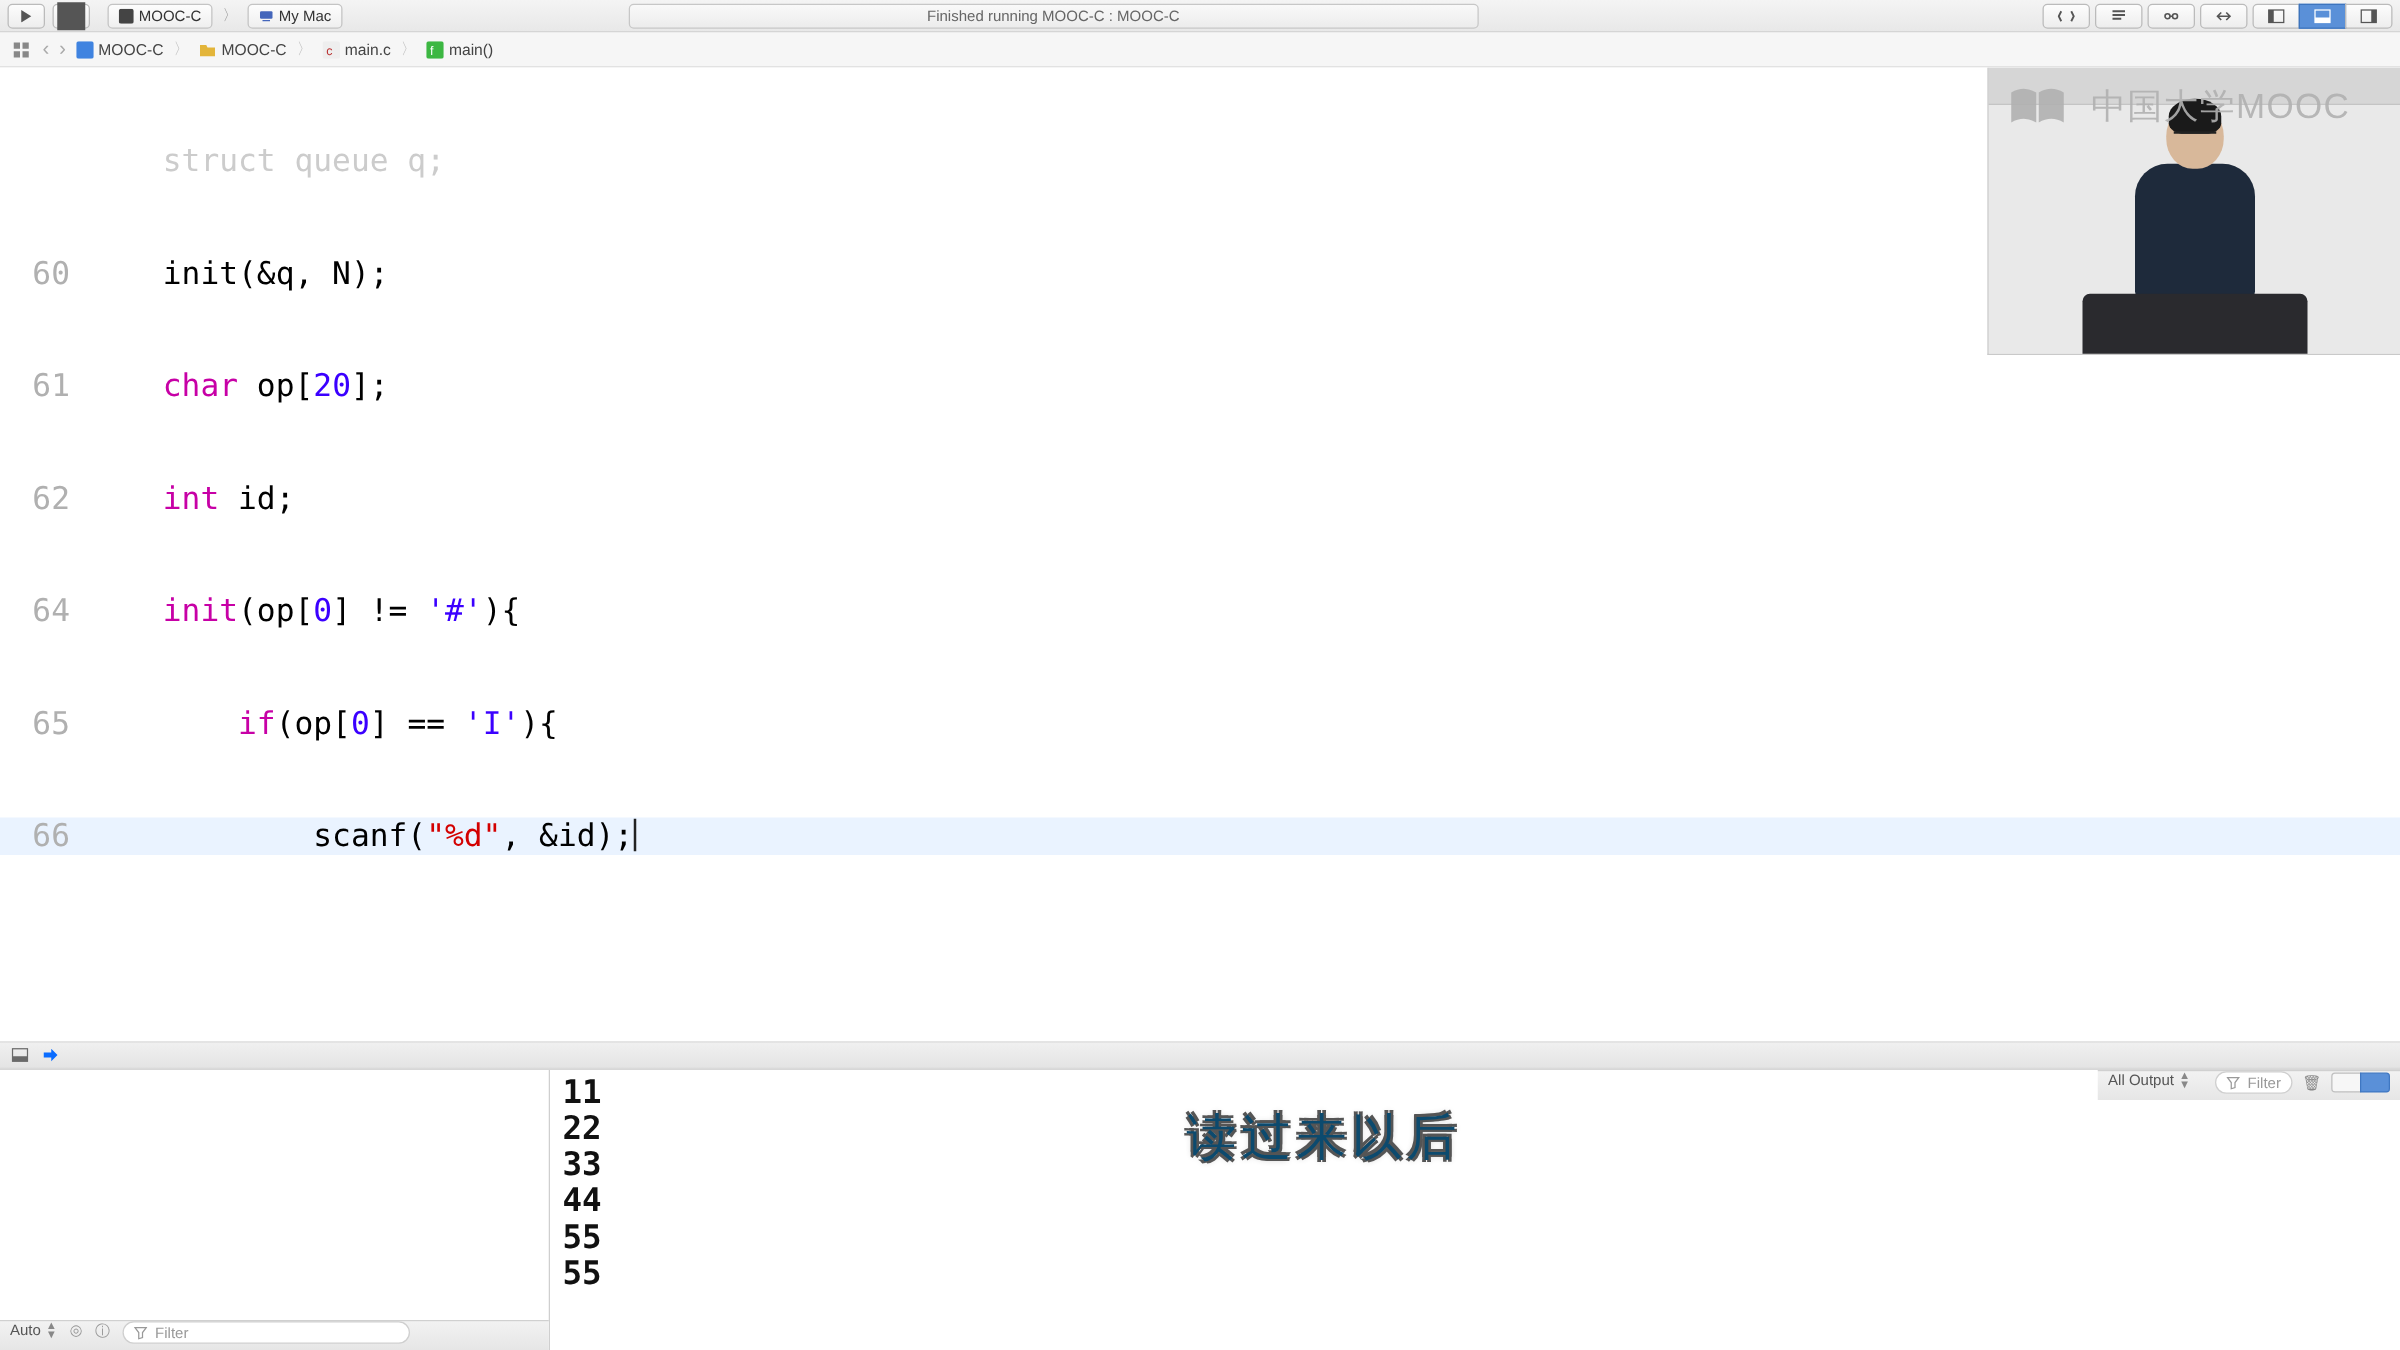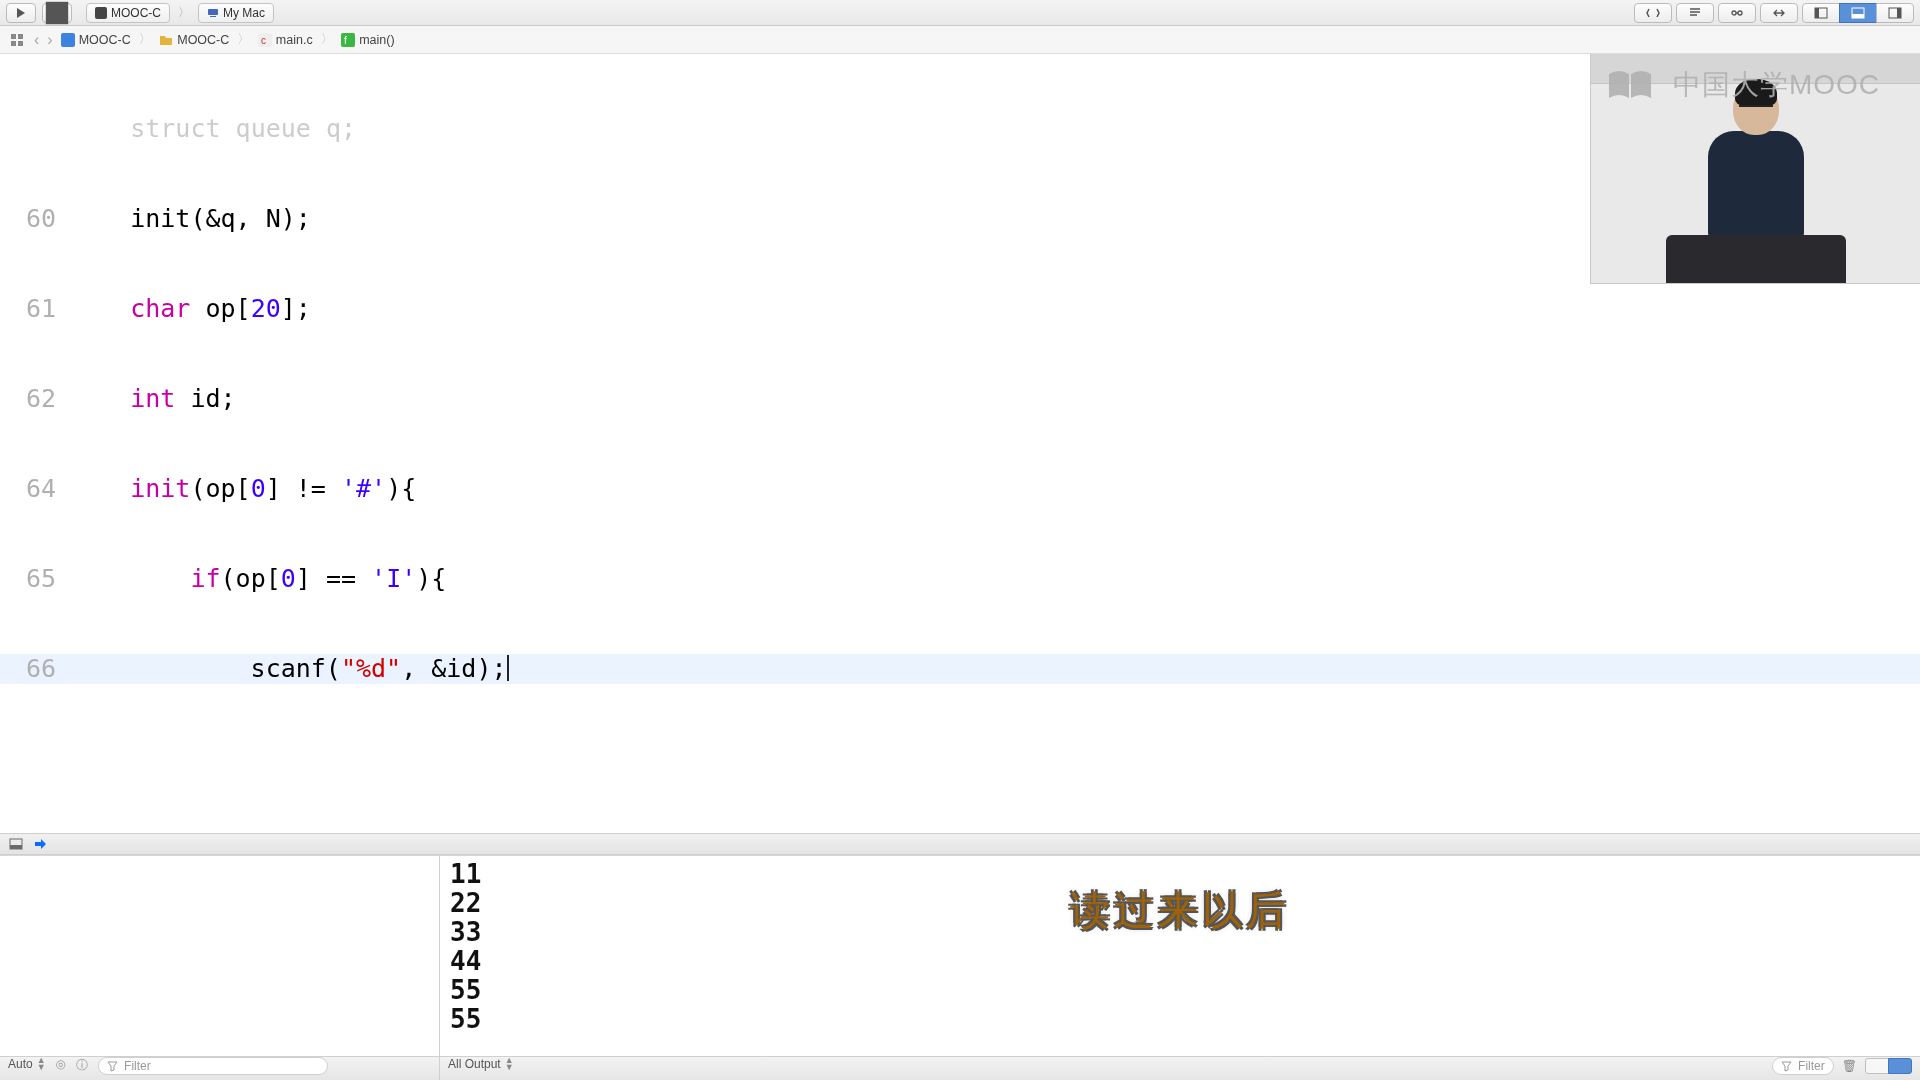"Finished running MOOC-C : MOOC-C" div.status-bar { html: none -> <div> <span>Finished running MOOC-C : MOOC-C</span> </div> }
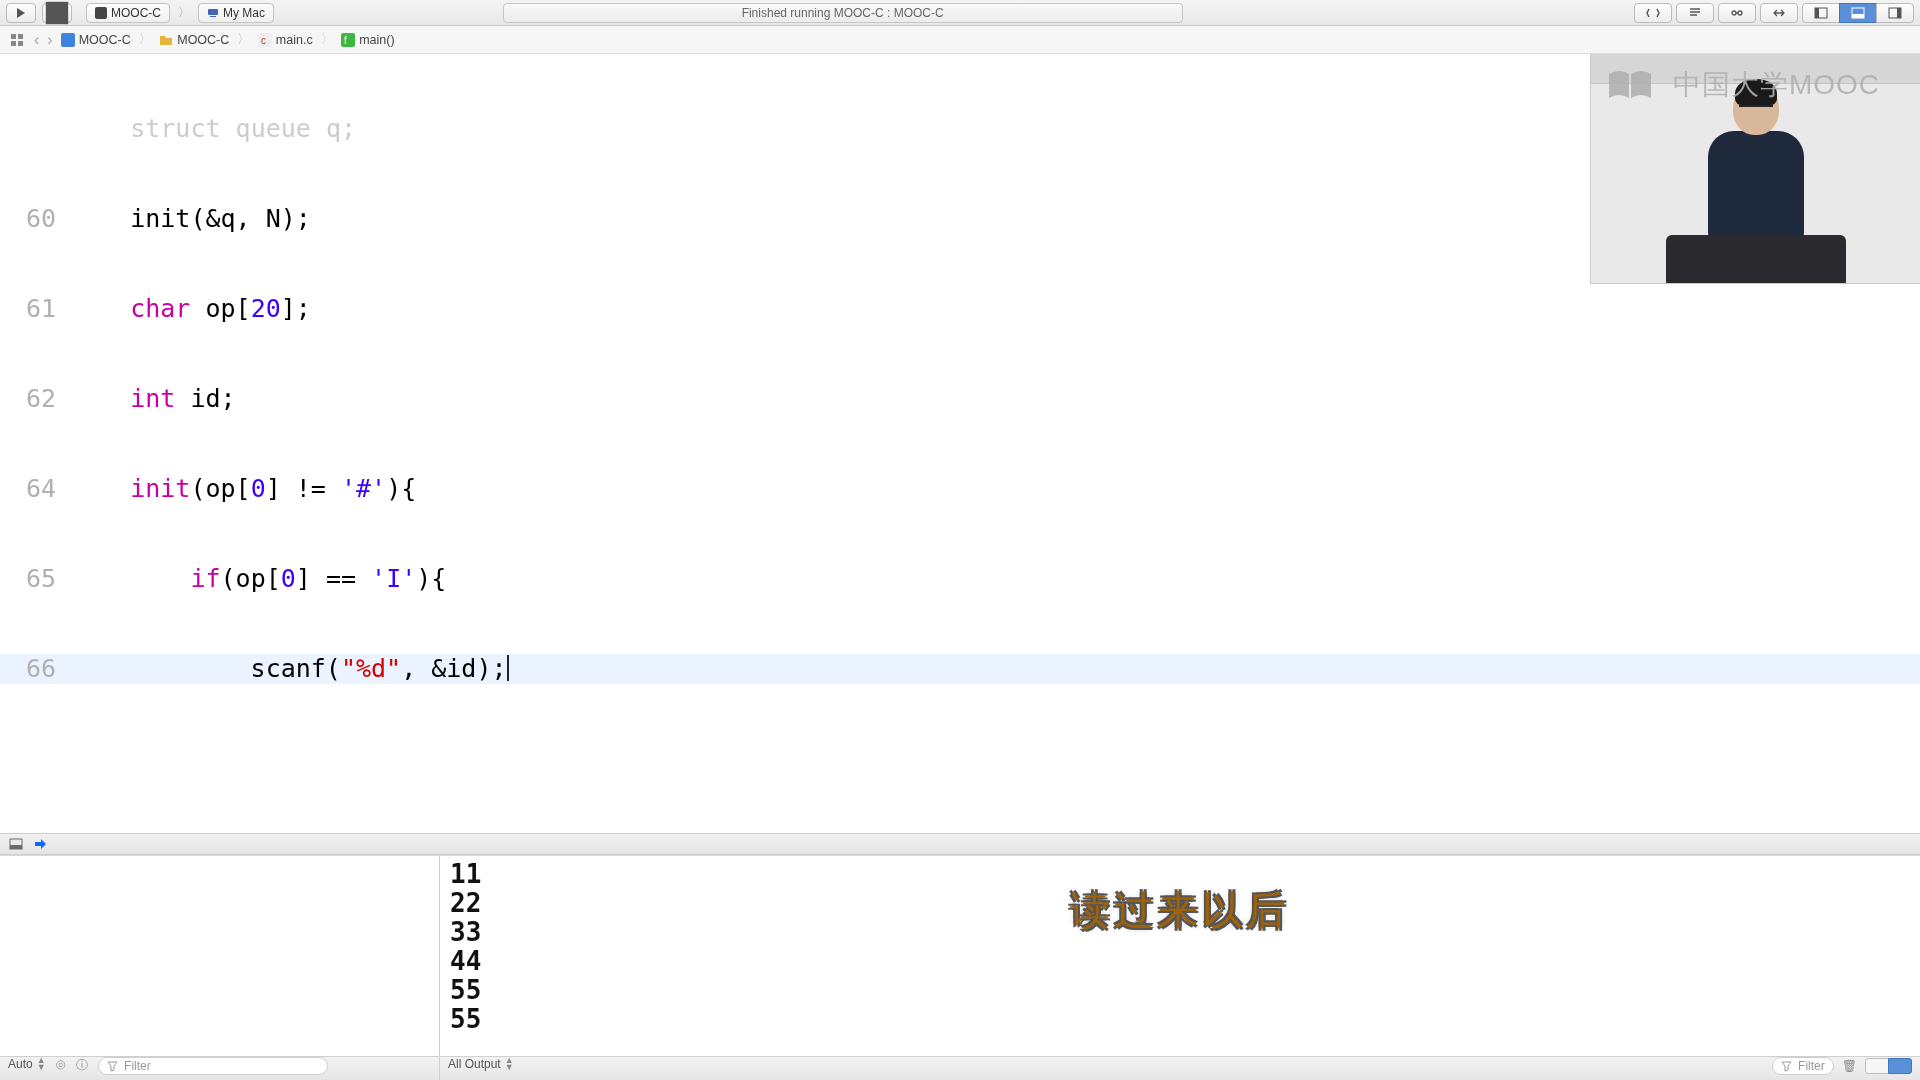"11" .console-pane { flex-direction: column -> row }
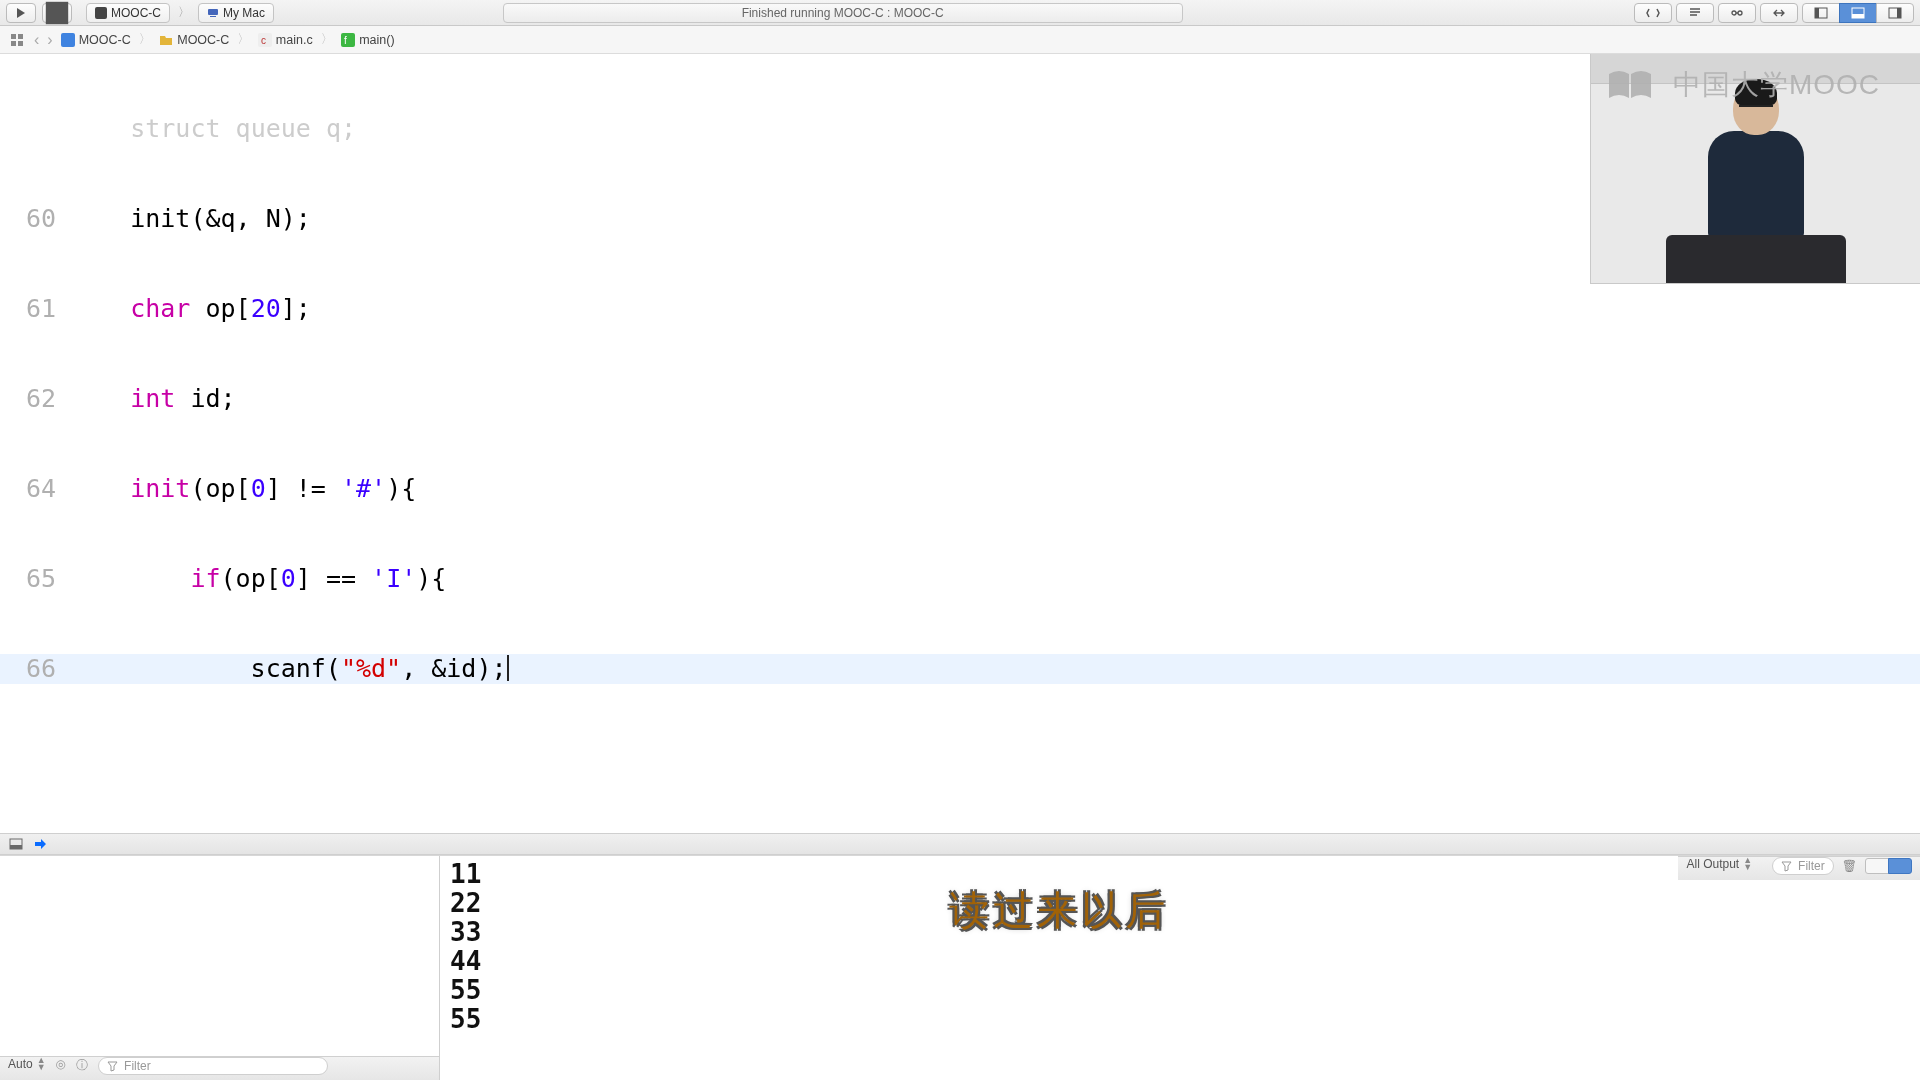"读过来以后" .subtitle { color: #a16207 -> #0c4a6e }
